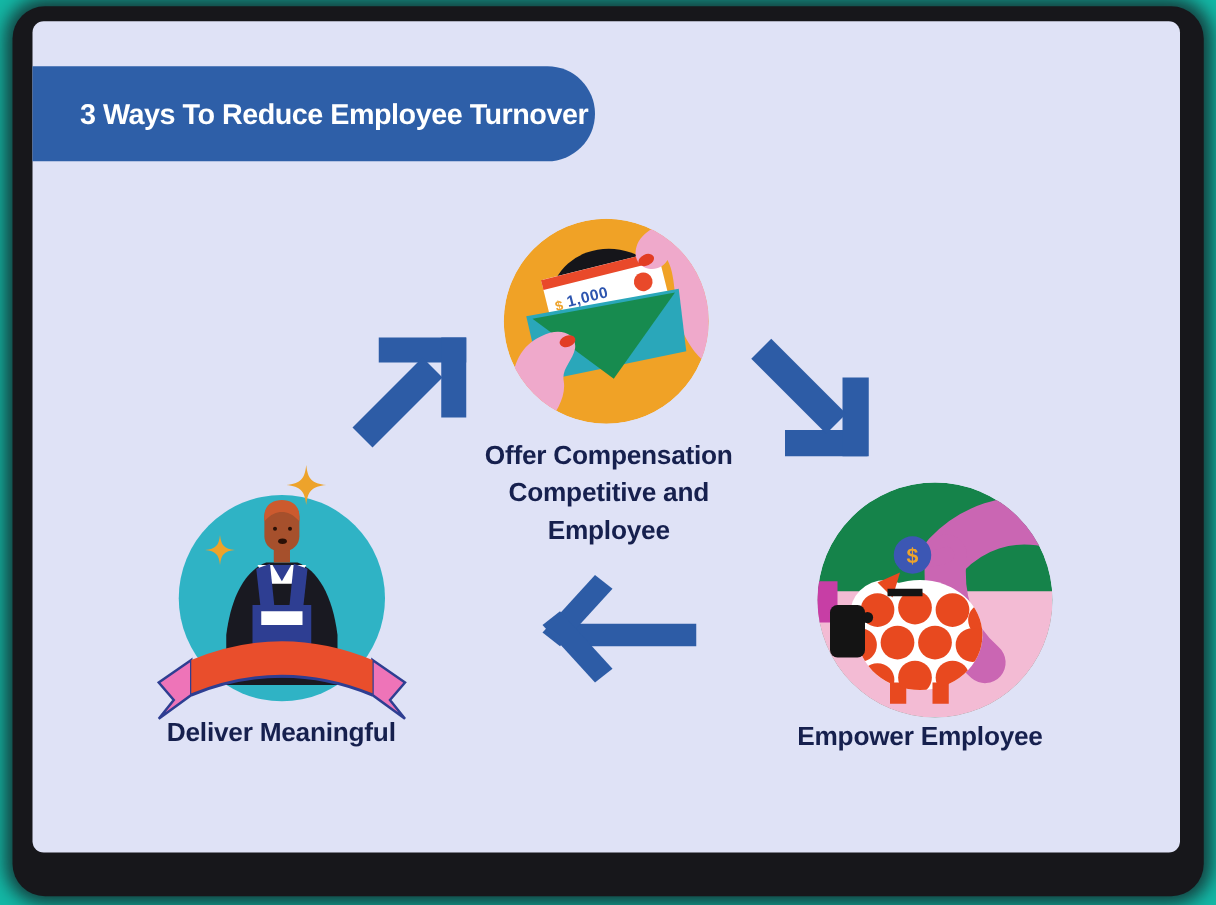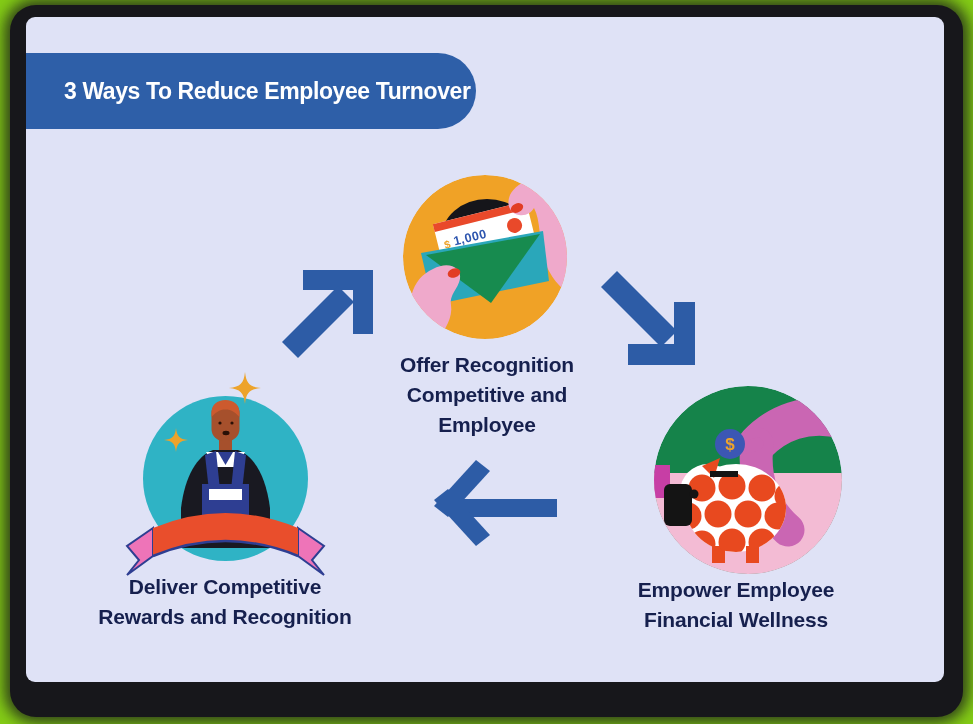"3 Ways To Reduce Employee" #stage { background: #84cc16 -> #14b8a6 }
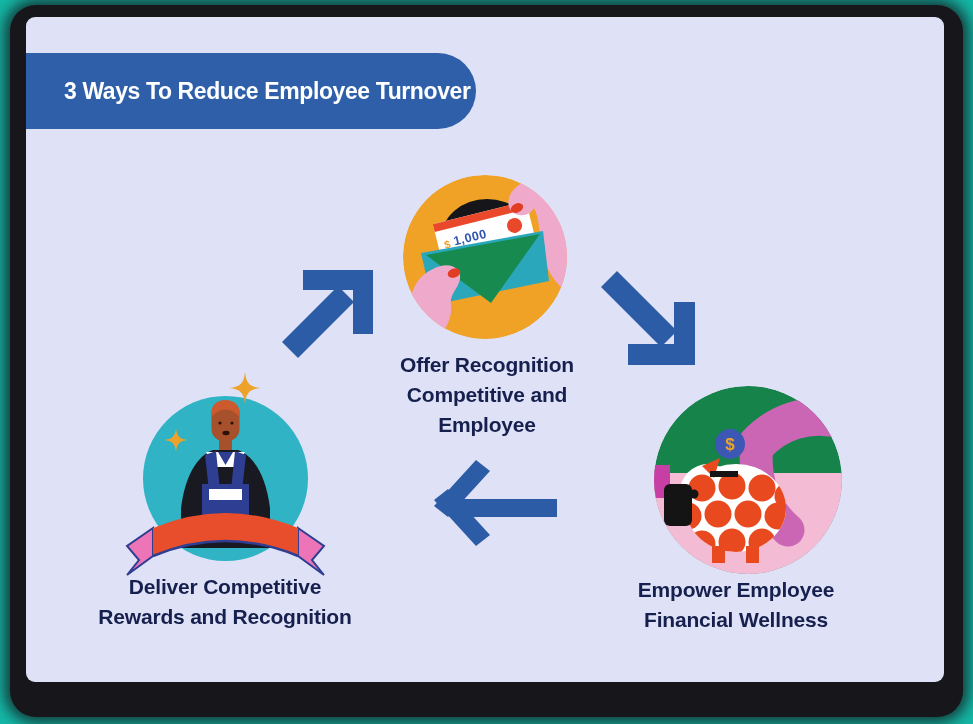"Offer Recognition" span.lline { text: Recognition -> Compensation }
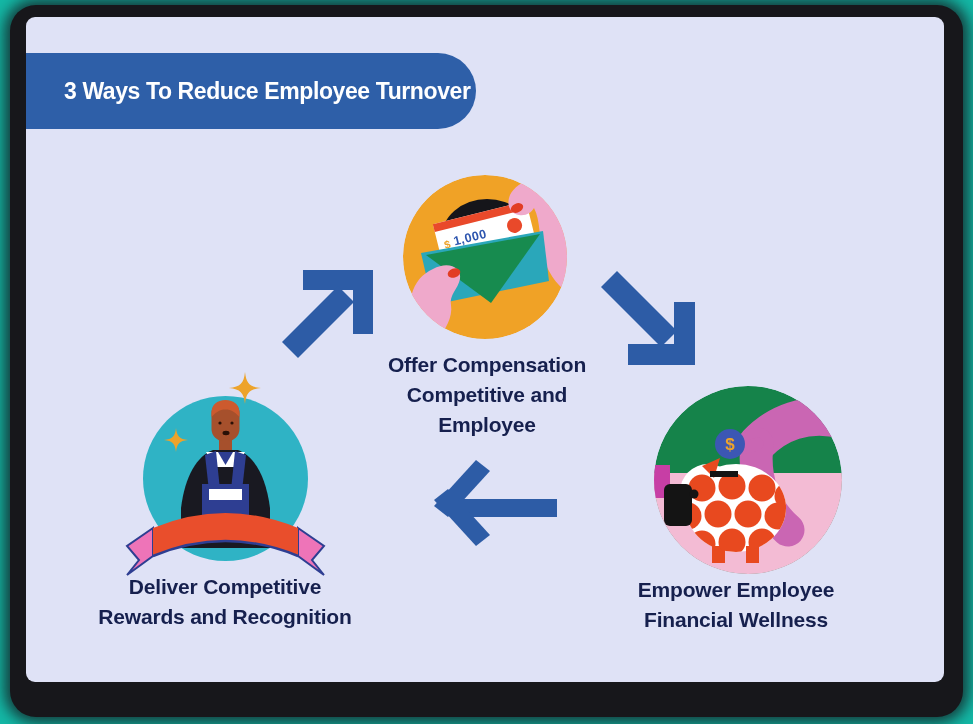"Deliver Competitive" span.lline { text: Competitive -> Meaningful }
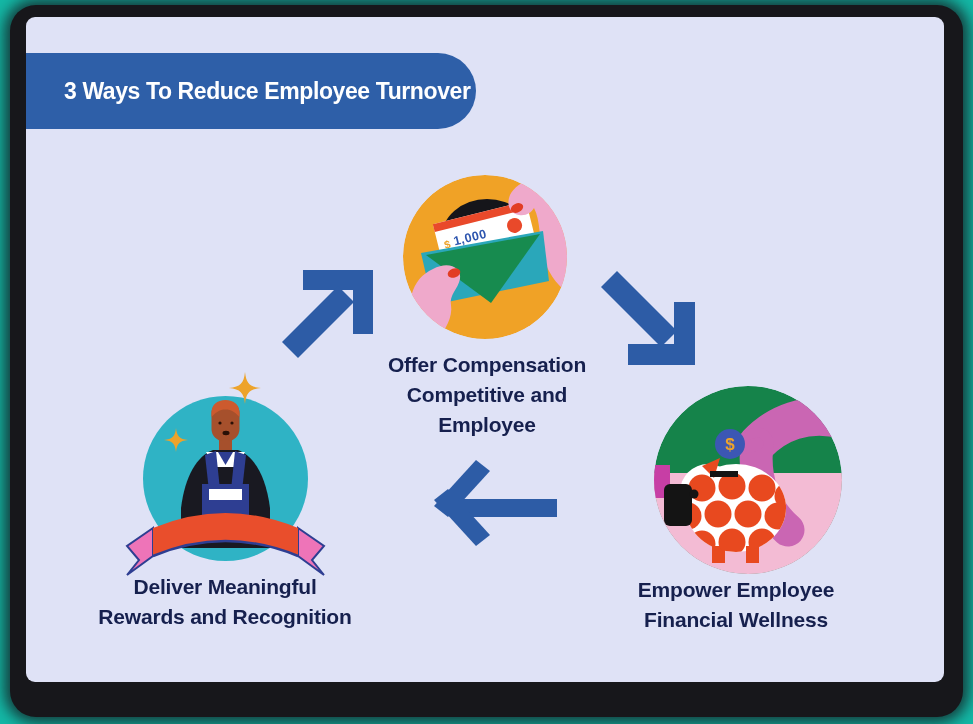"Rewards and Recognition" span.lline { html: <span>Rewards and Recognition</span> -> none }
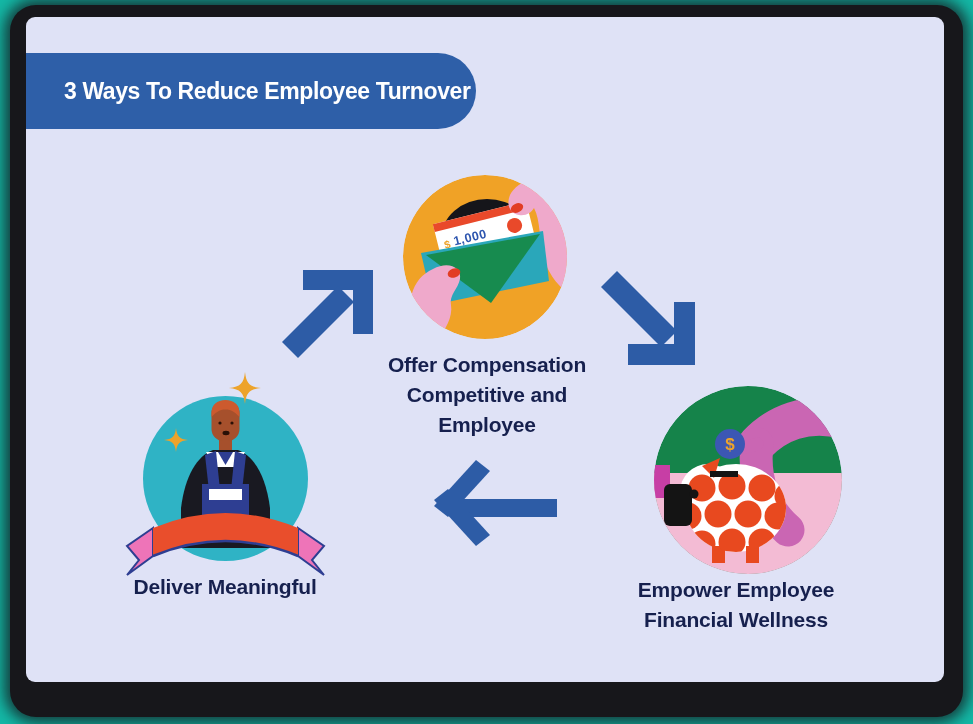"Financial Wellness" span.lline { html: <span>Financial Wellness</span> -> none }
